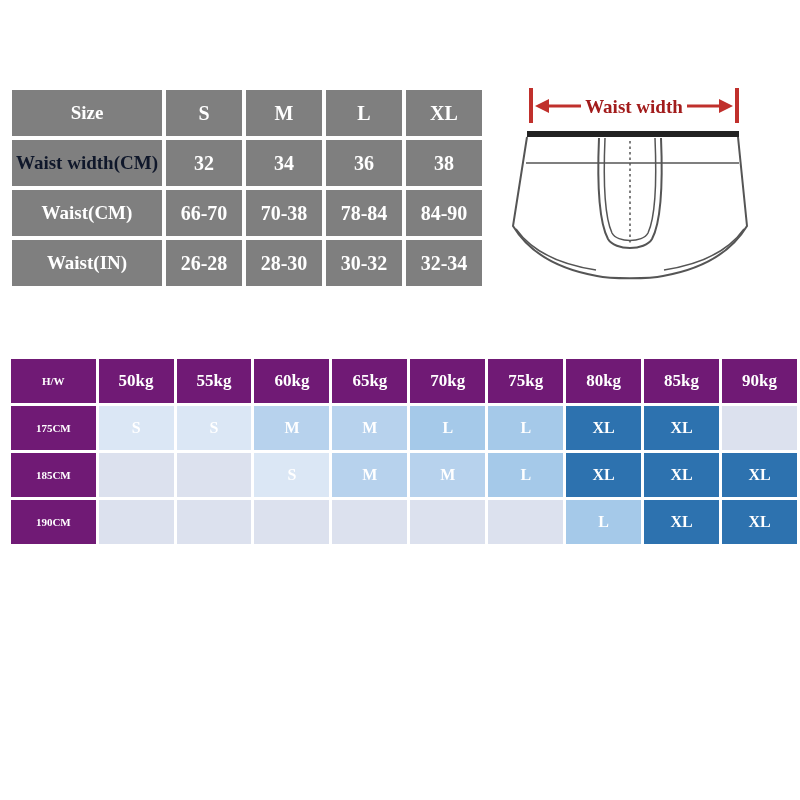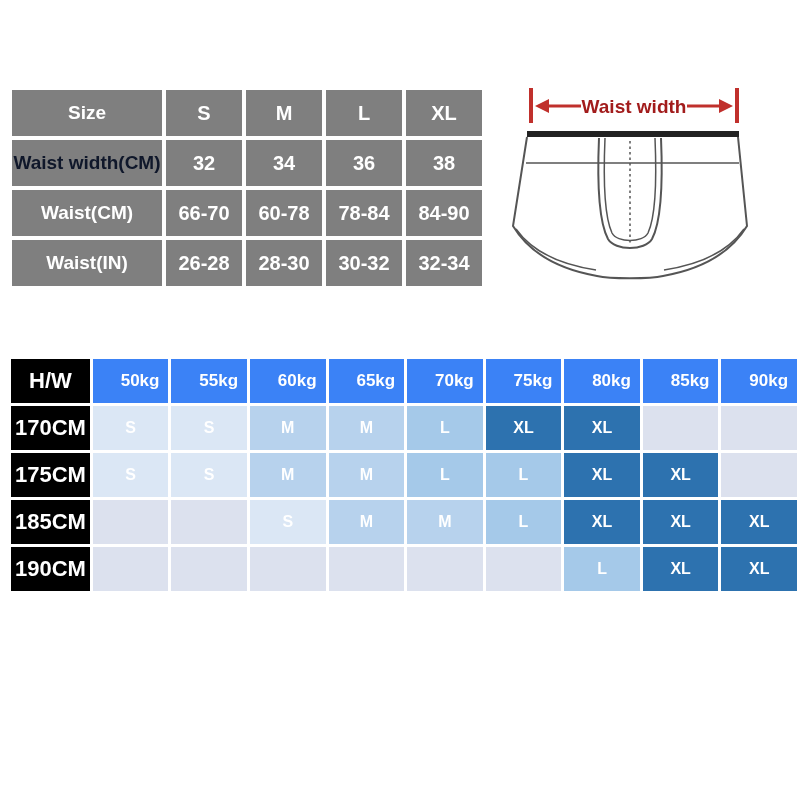"Size" .canvas { font-family: Liberation Sans, sans-serif -> Liberation Serif, serif }
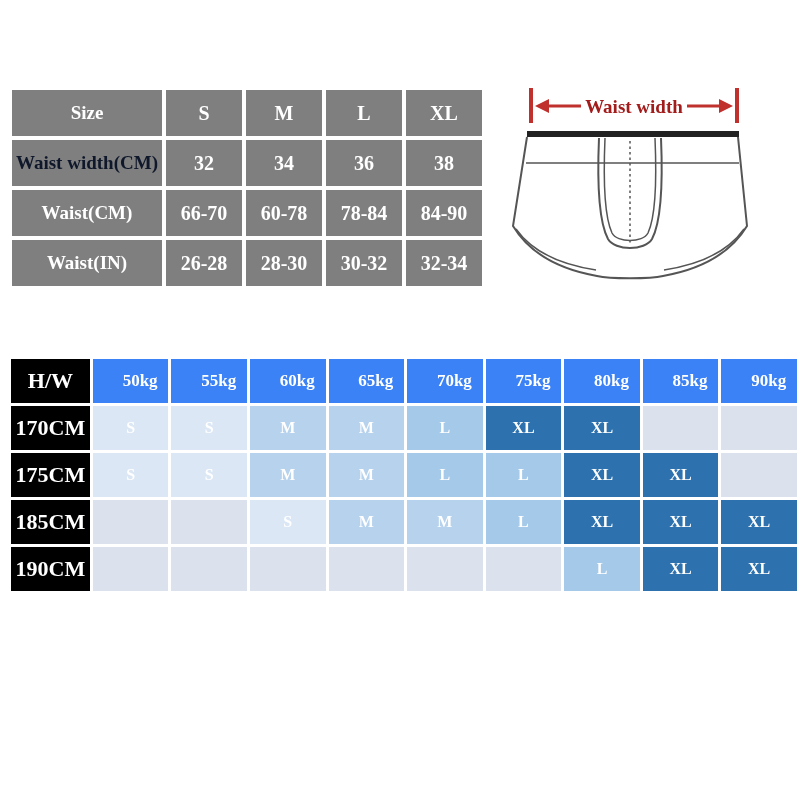"60-78" td.val { text: 60-78 -> 70-38 }
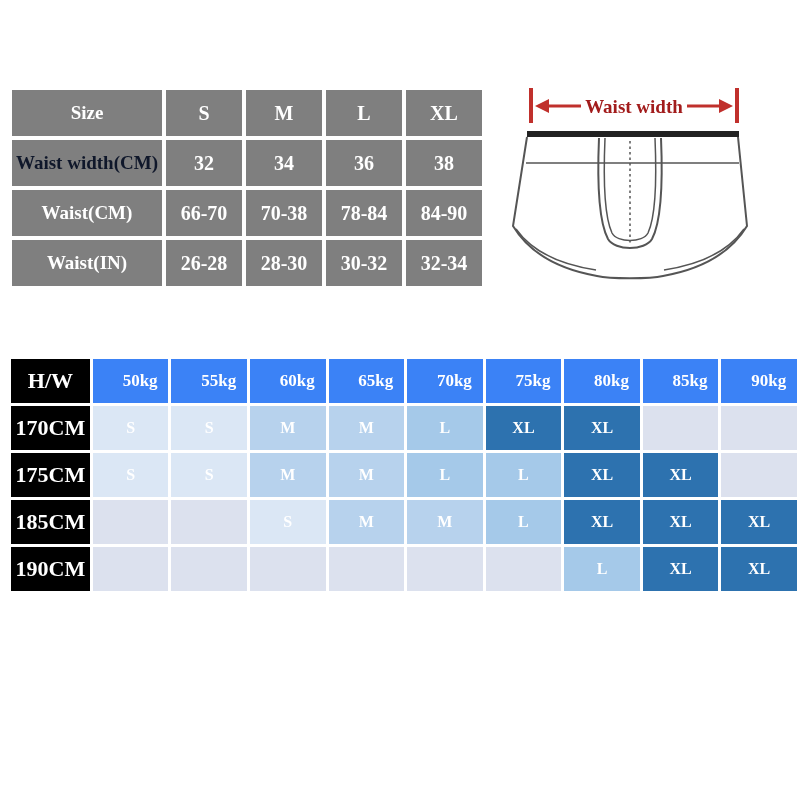"H/W" table.hw-table td.rowhdr { background: #000000 -> #701a75; font-size: 22px -> 11px }
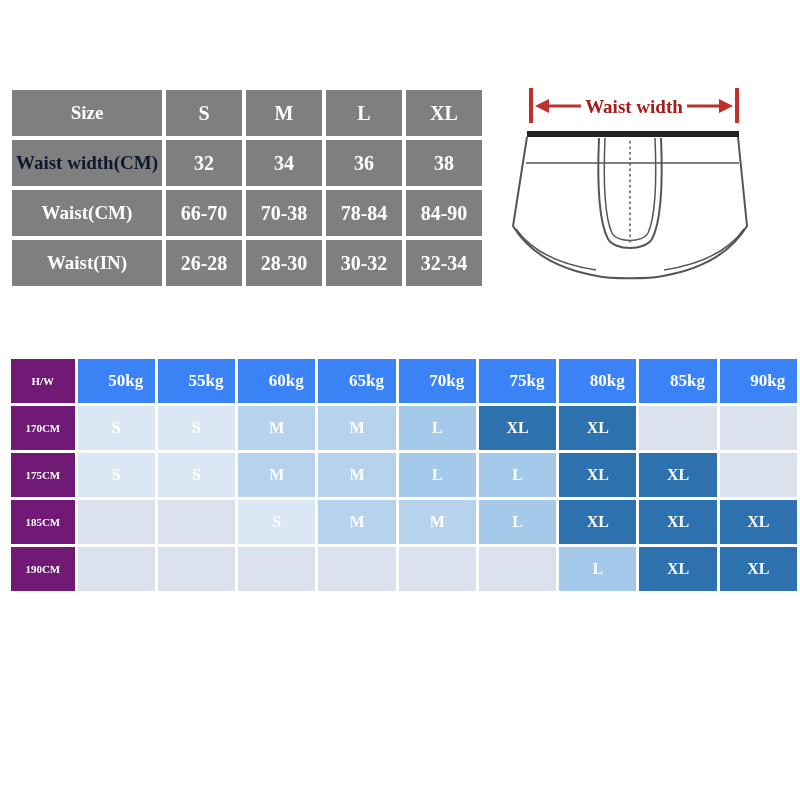"50kg" table.hw-table td.hdr { background: #3b82f6 -> #701a75; padding-left: 20px -> none }
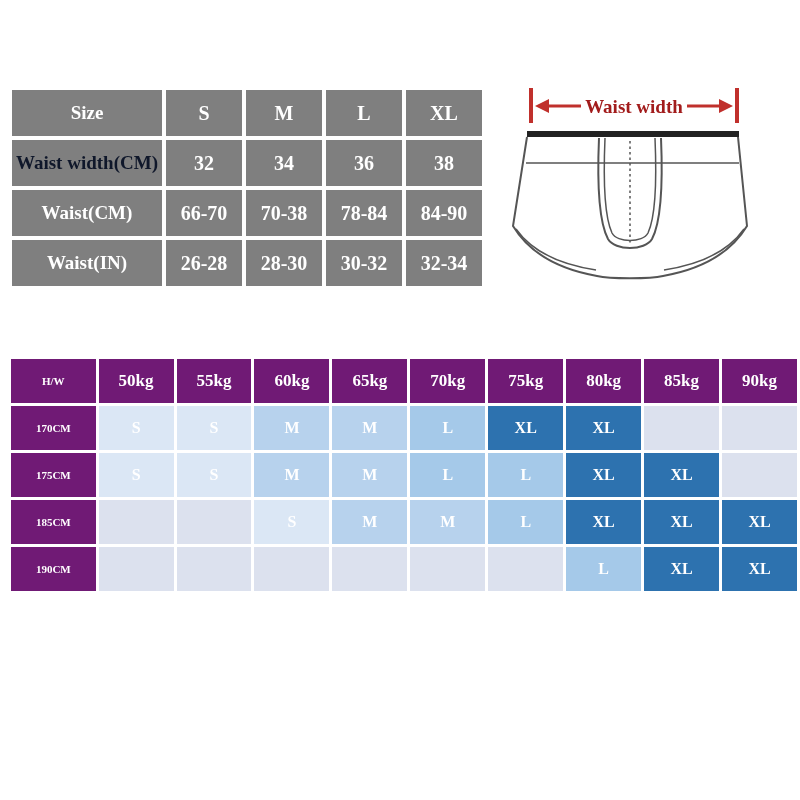"170CM" tr { html: <tr> <td>170CM</td> <td>S</td> <td>S</td> <td>M</td> <td>M</td> <td>L</td> <td>XL</td> <td>XL</td> <td></td> <td></td> </tr> -> none }
